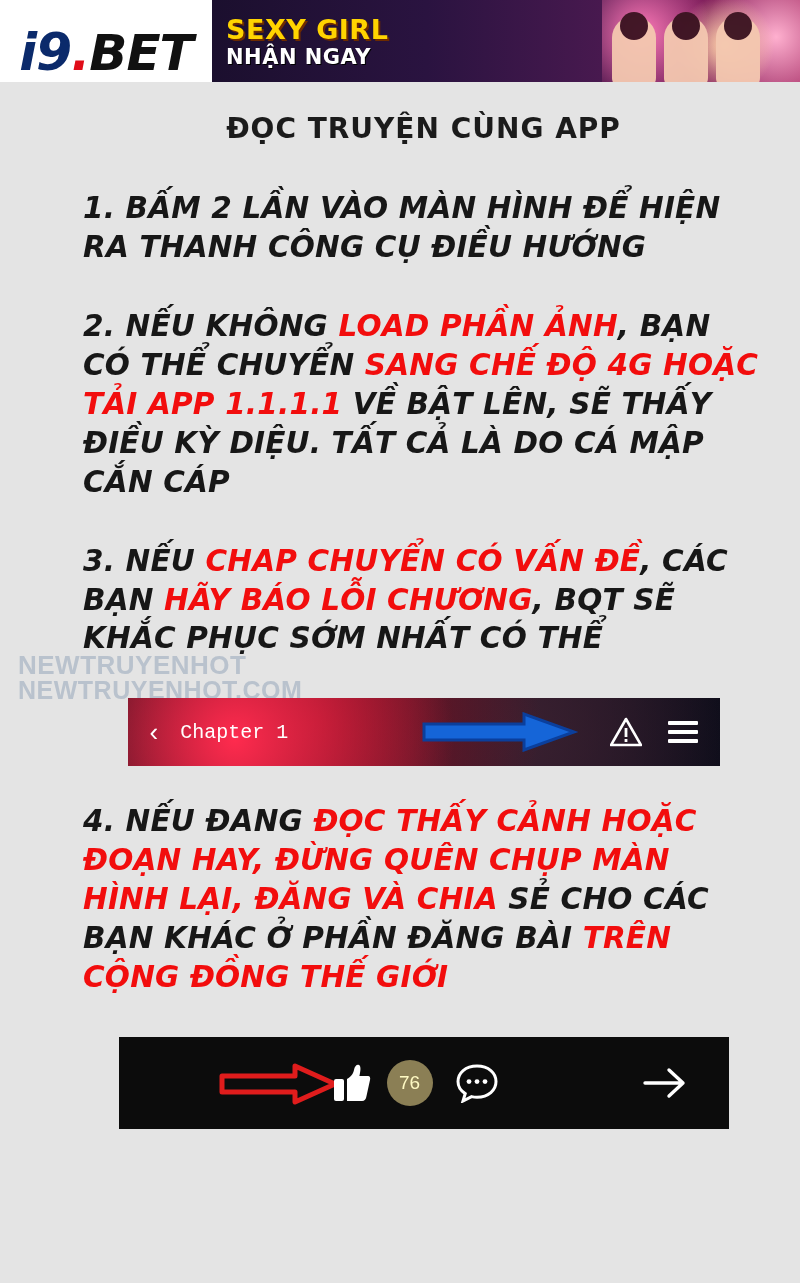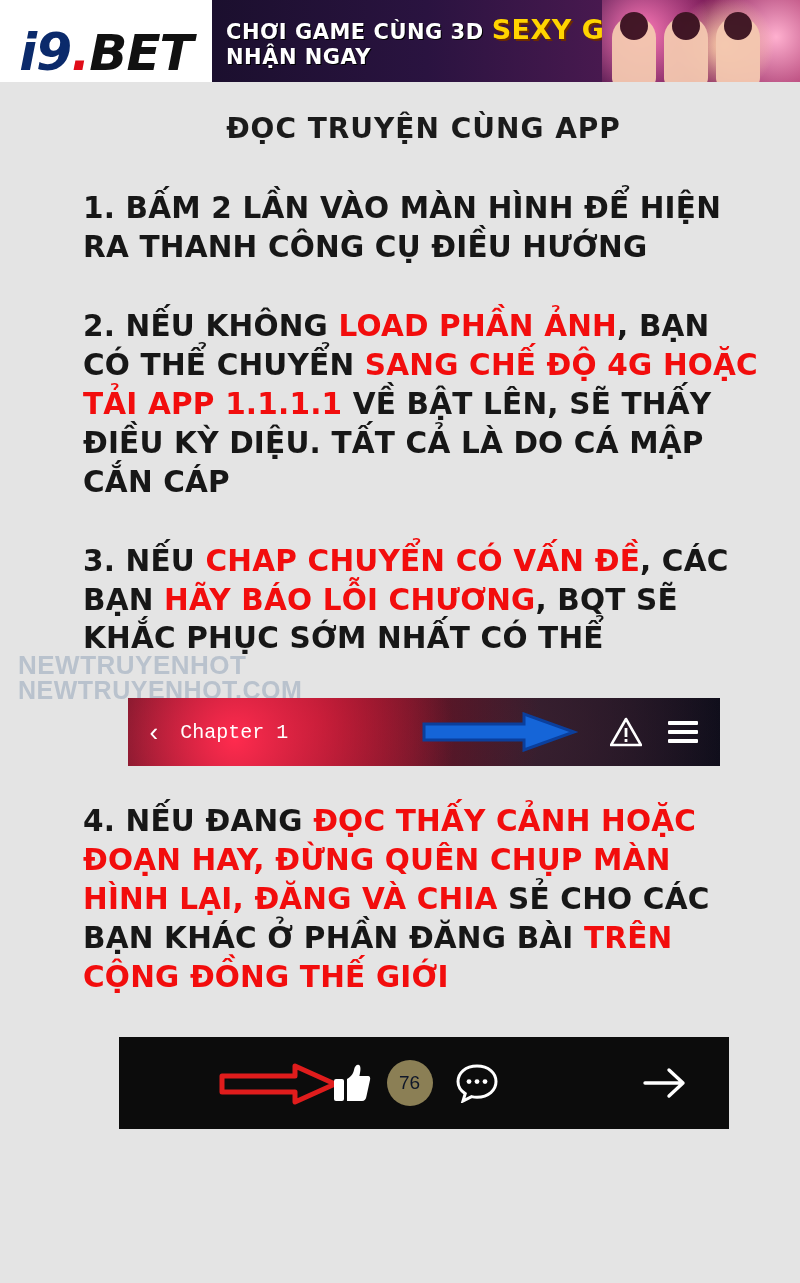"CHƠI GAME CÙNG 3D" span.ad-white { html: <span>CHƠI GAME CÙNG 3D</span> -> none }
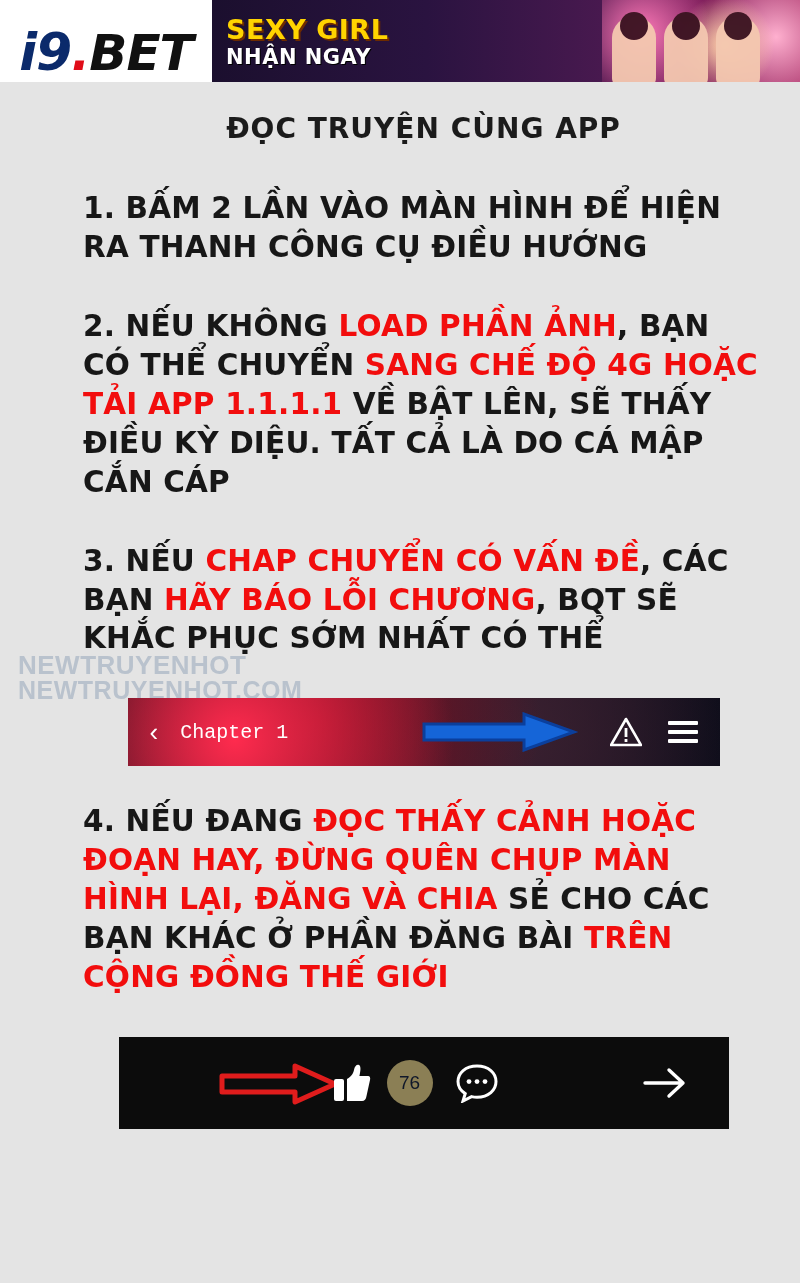"1. BẤM 2 LẦN VÀO" .para { font-style: none -> italic }
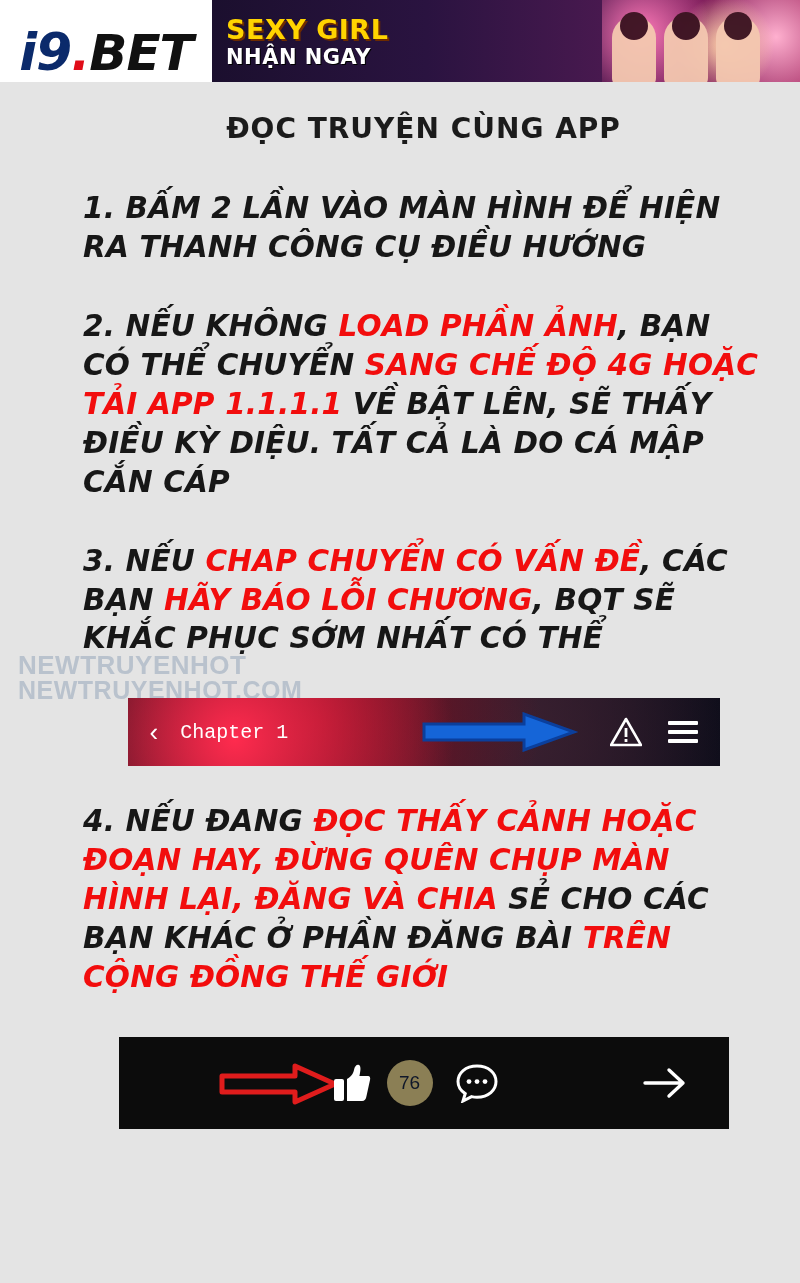"76" .ab-count { color: #0f172a -> #fef9c3 }
